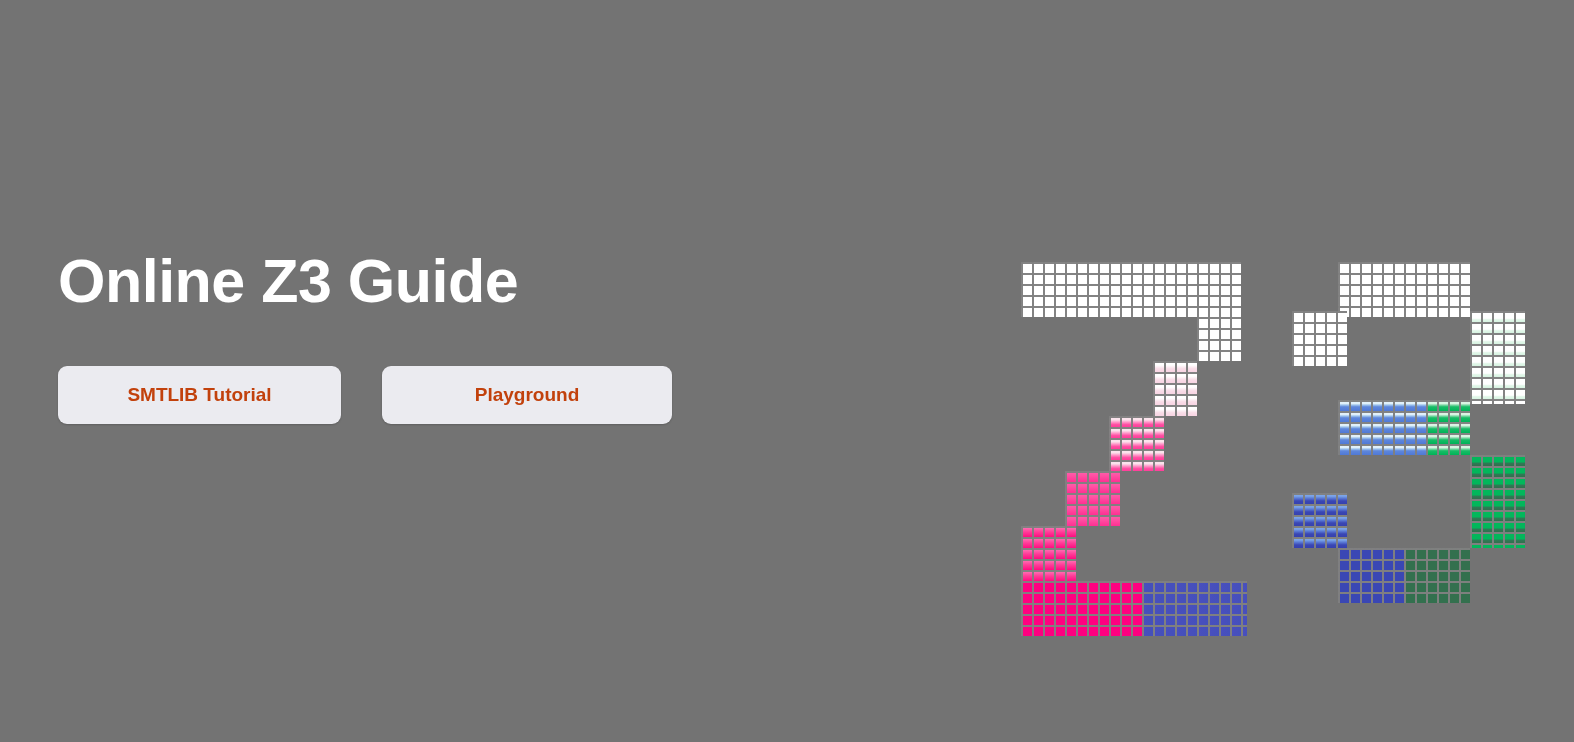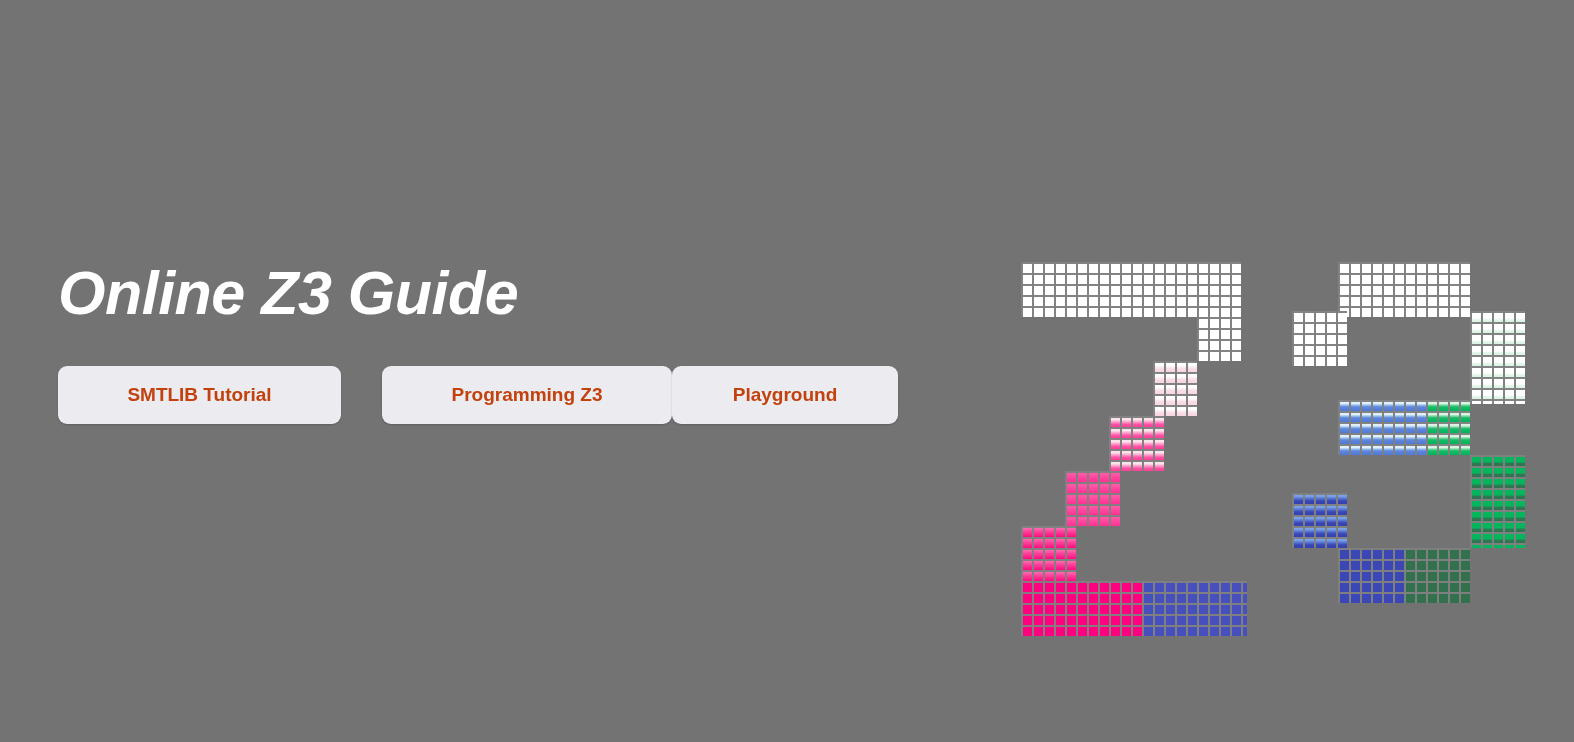"Online Z3 Guide" .hero-text { font-style: italic -> none; top: 258px -> 246px }
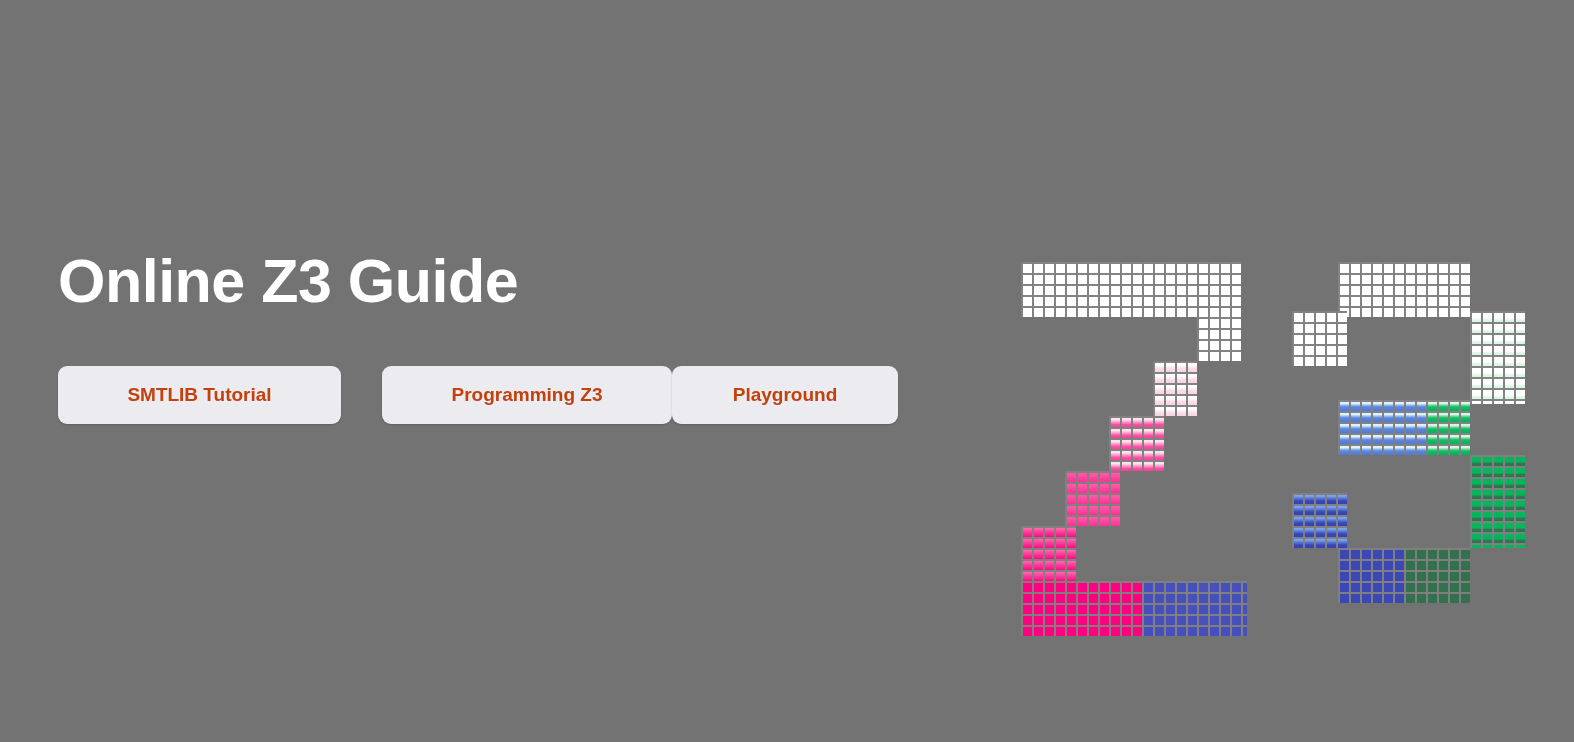"Programming Z3" button.hero-btn { html: <button>Programming Z3</button> -> none }
